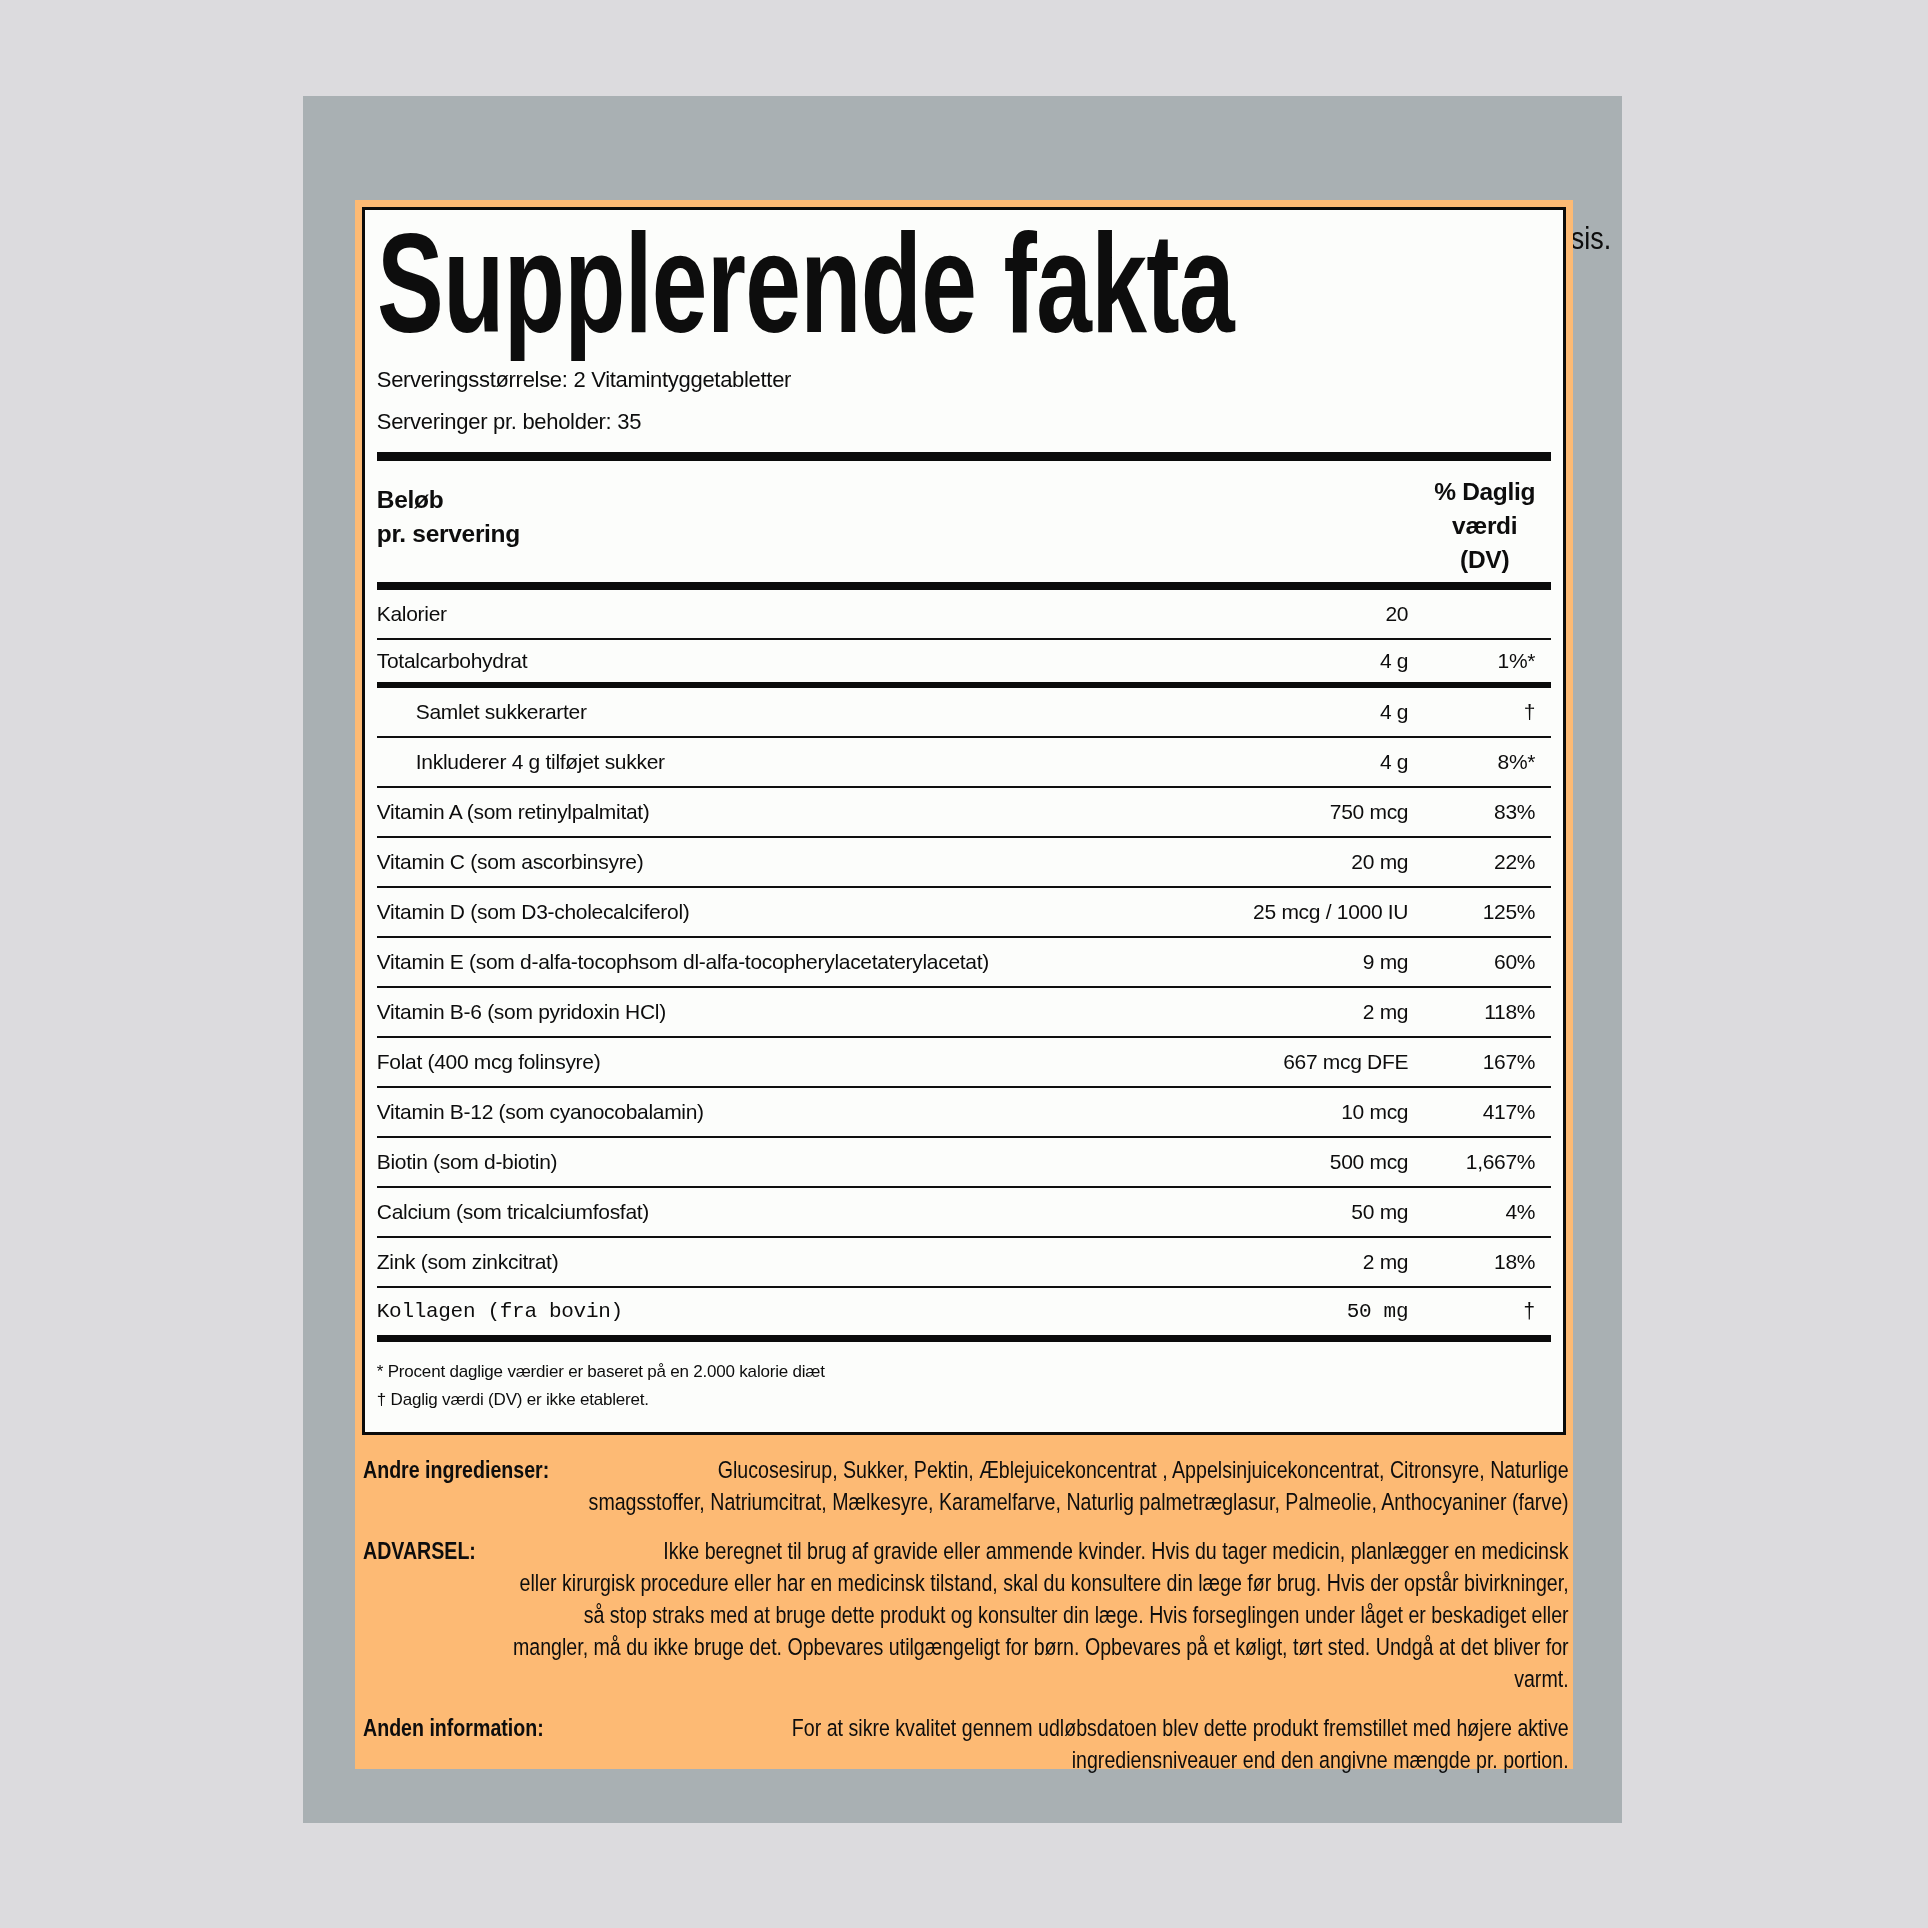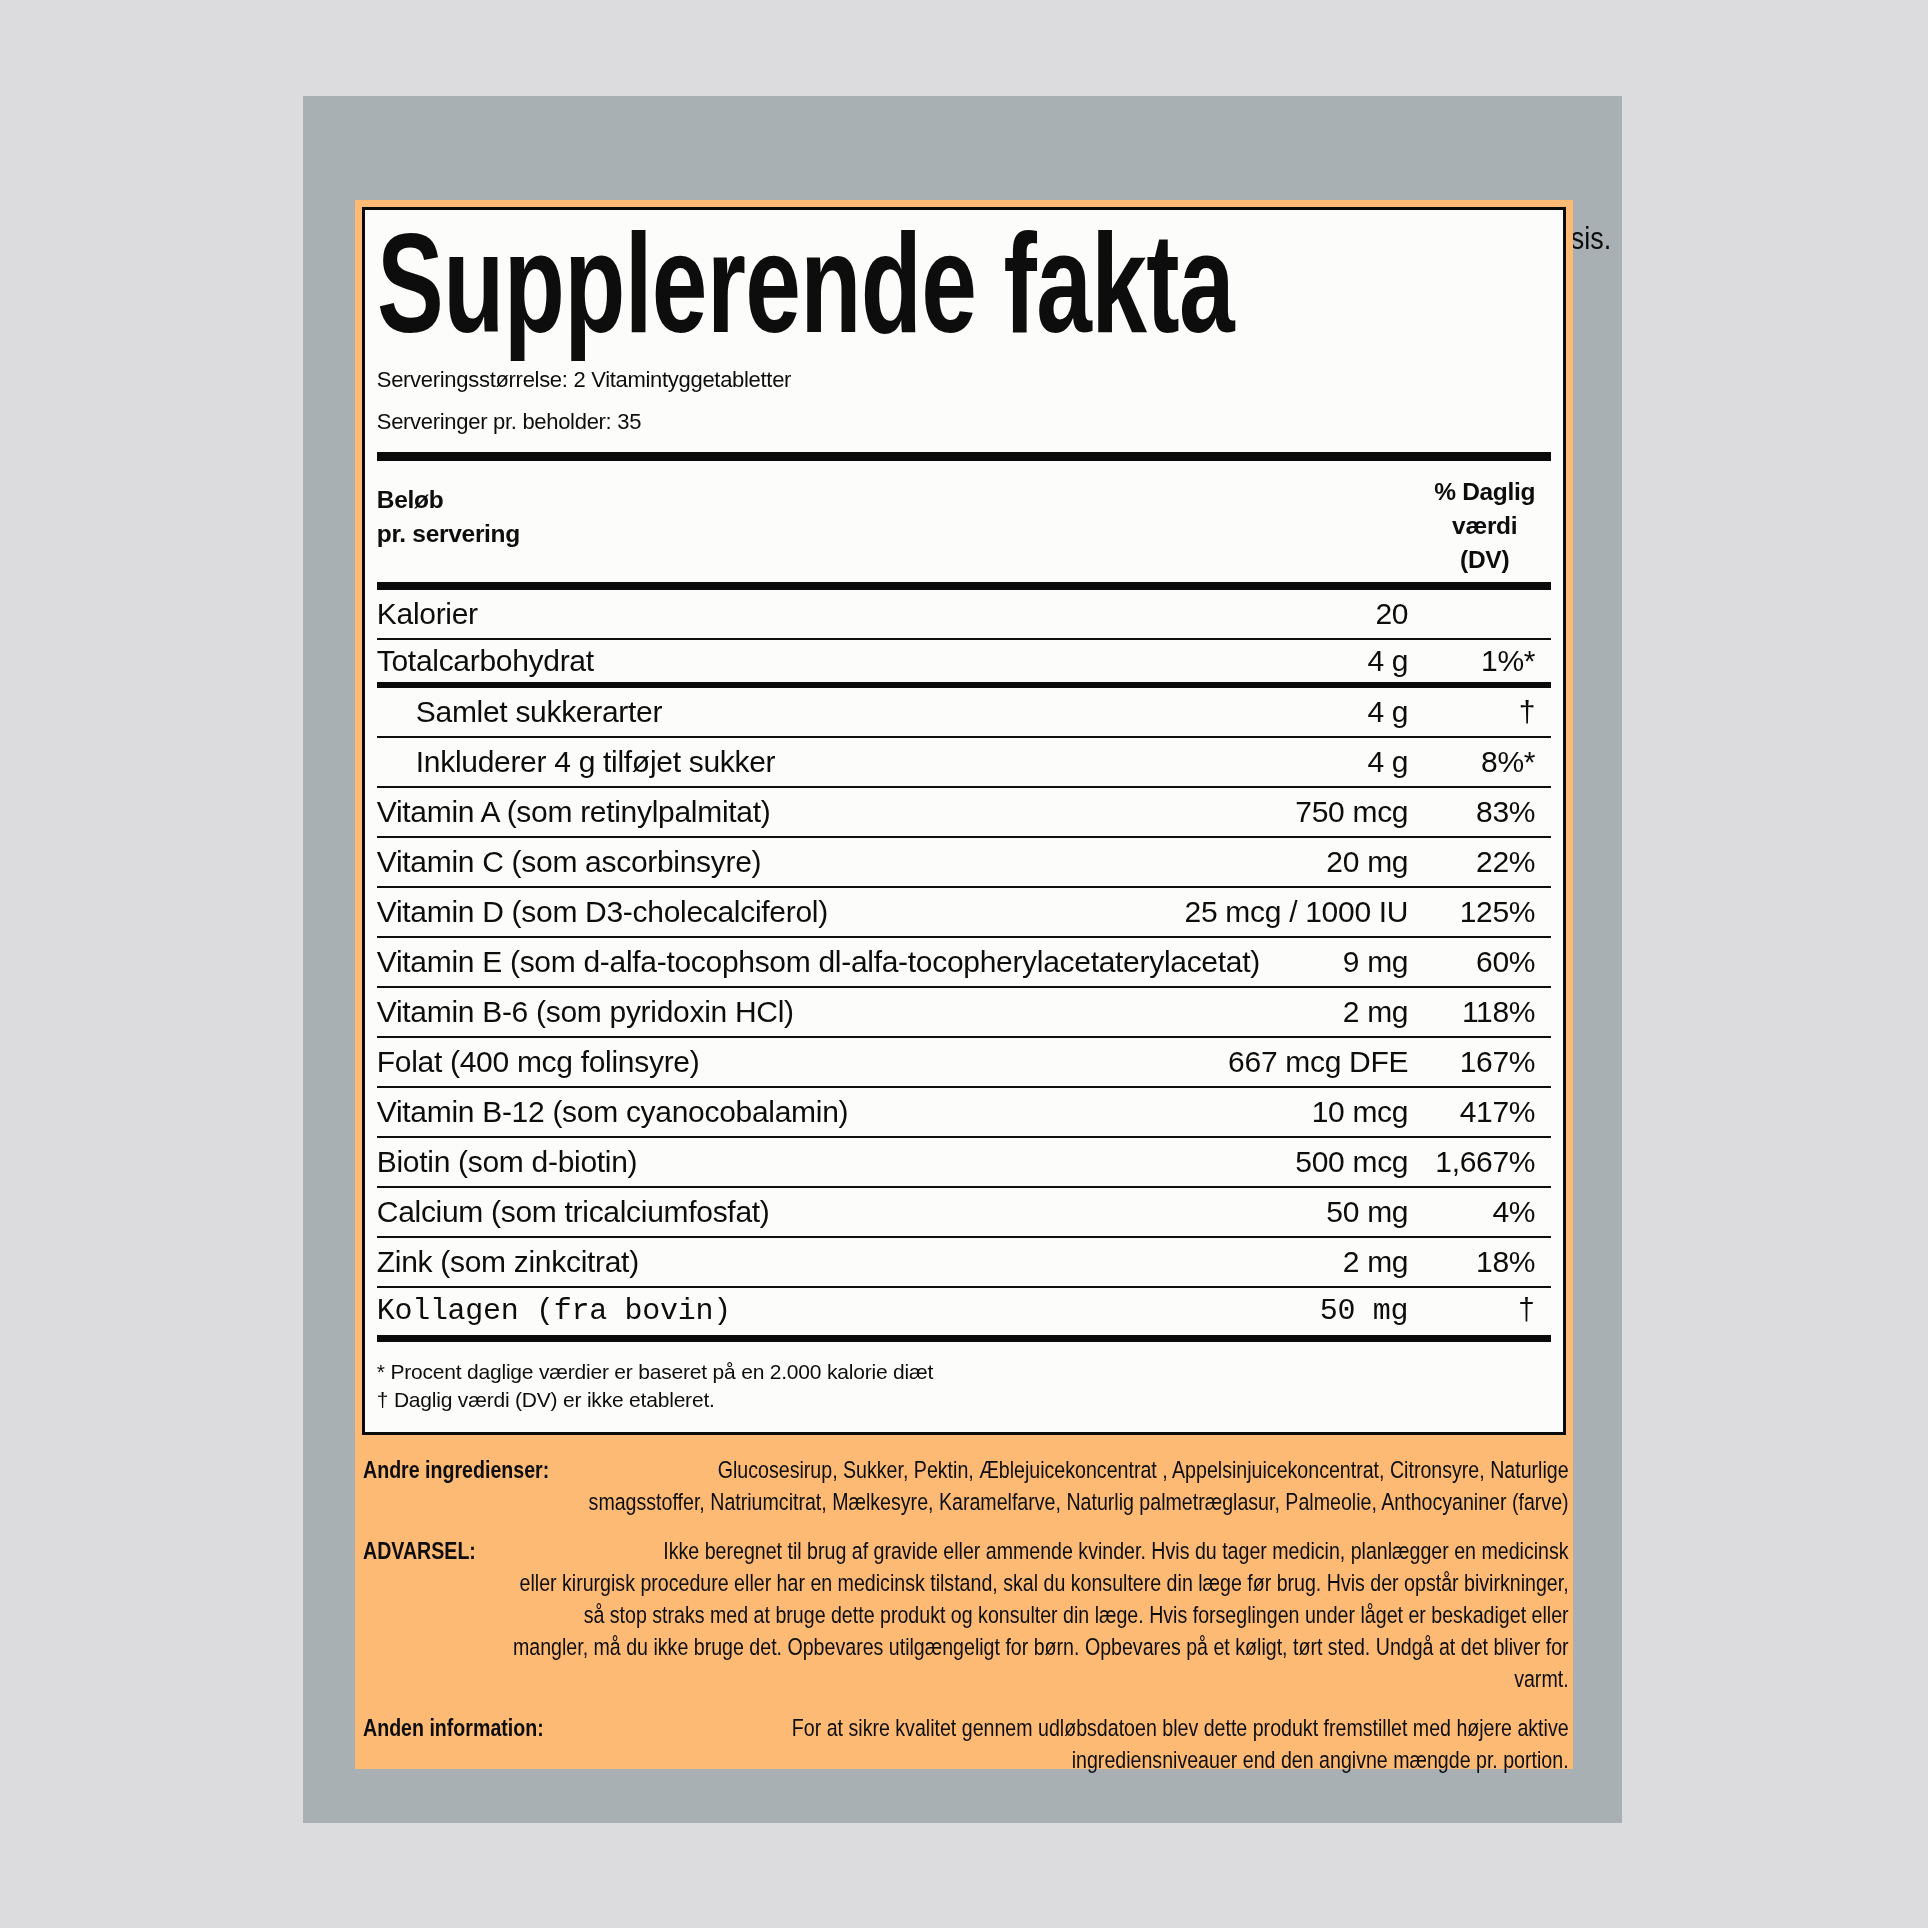"Kalorier" .tbl { font-size: 30px -> 21px }
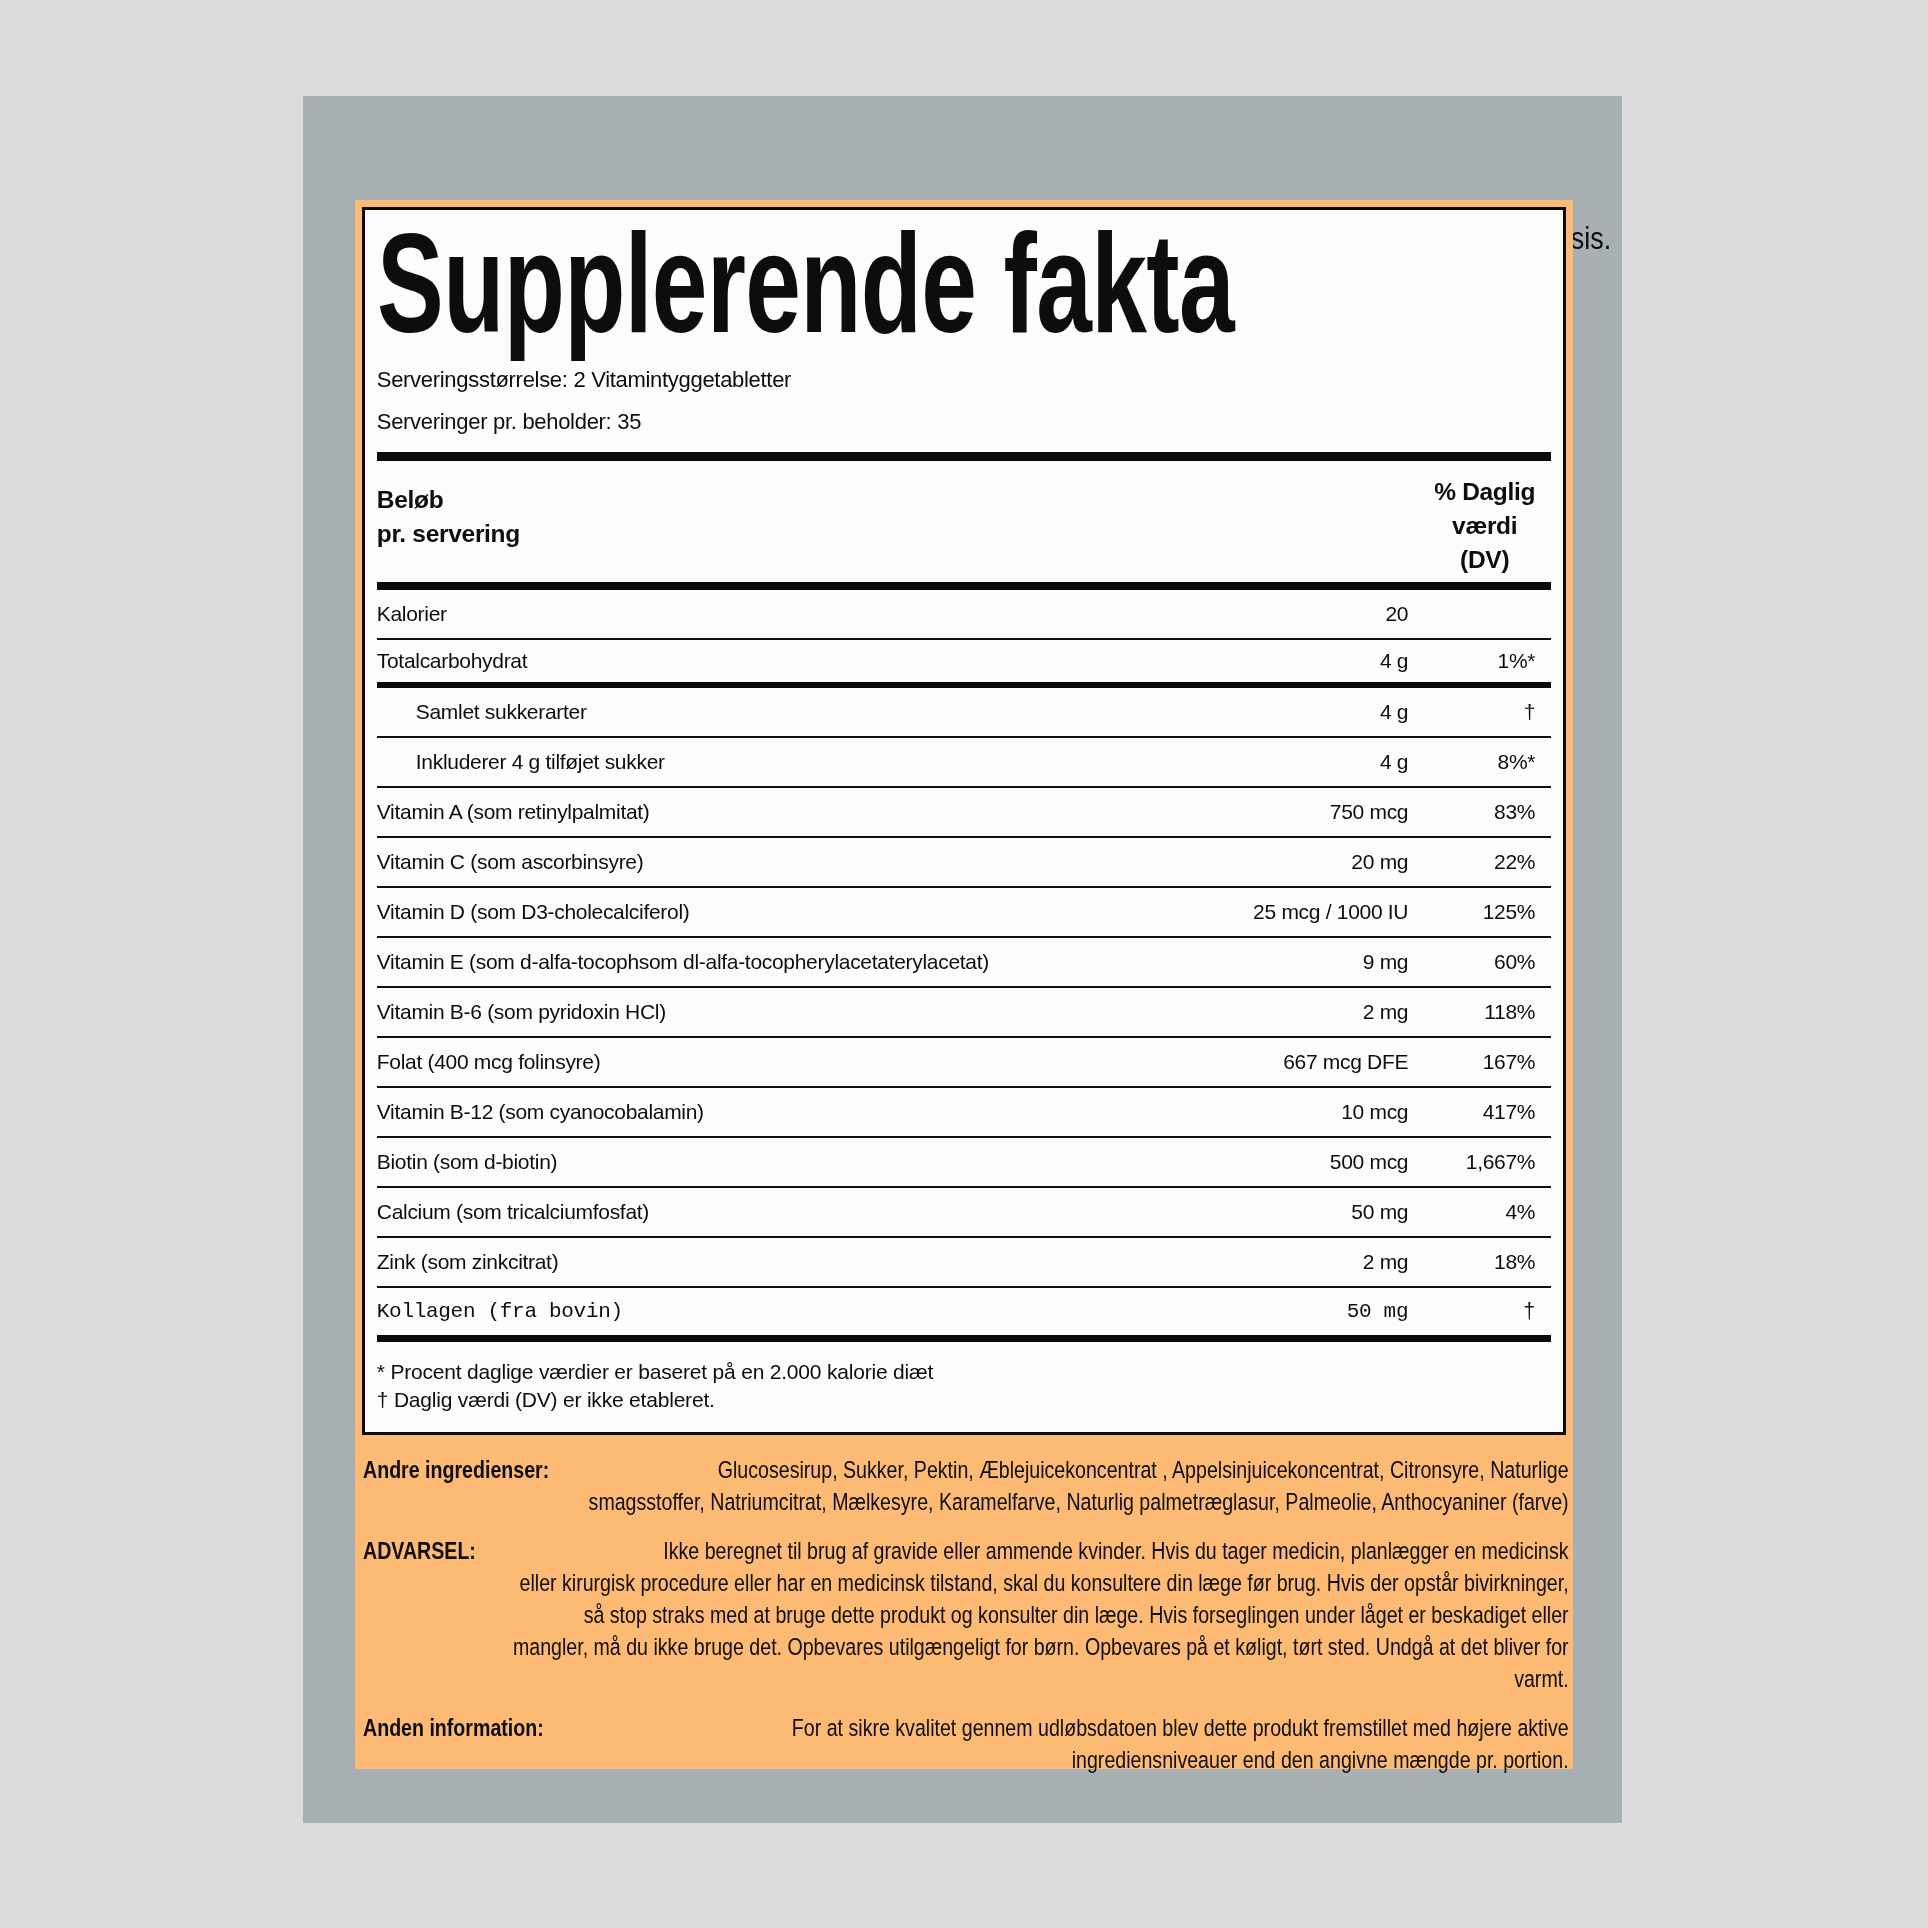"* Procent daglige værdier er" .footnotes { font-size: 21px -> 17px }
